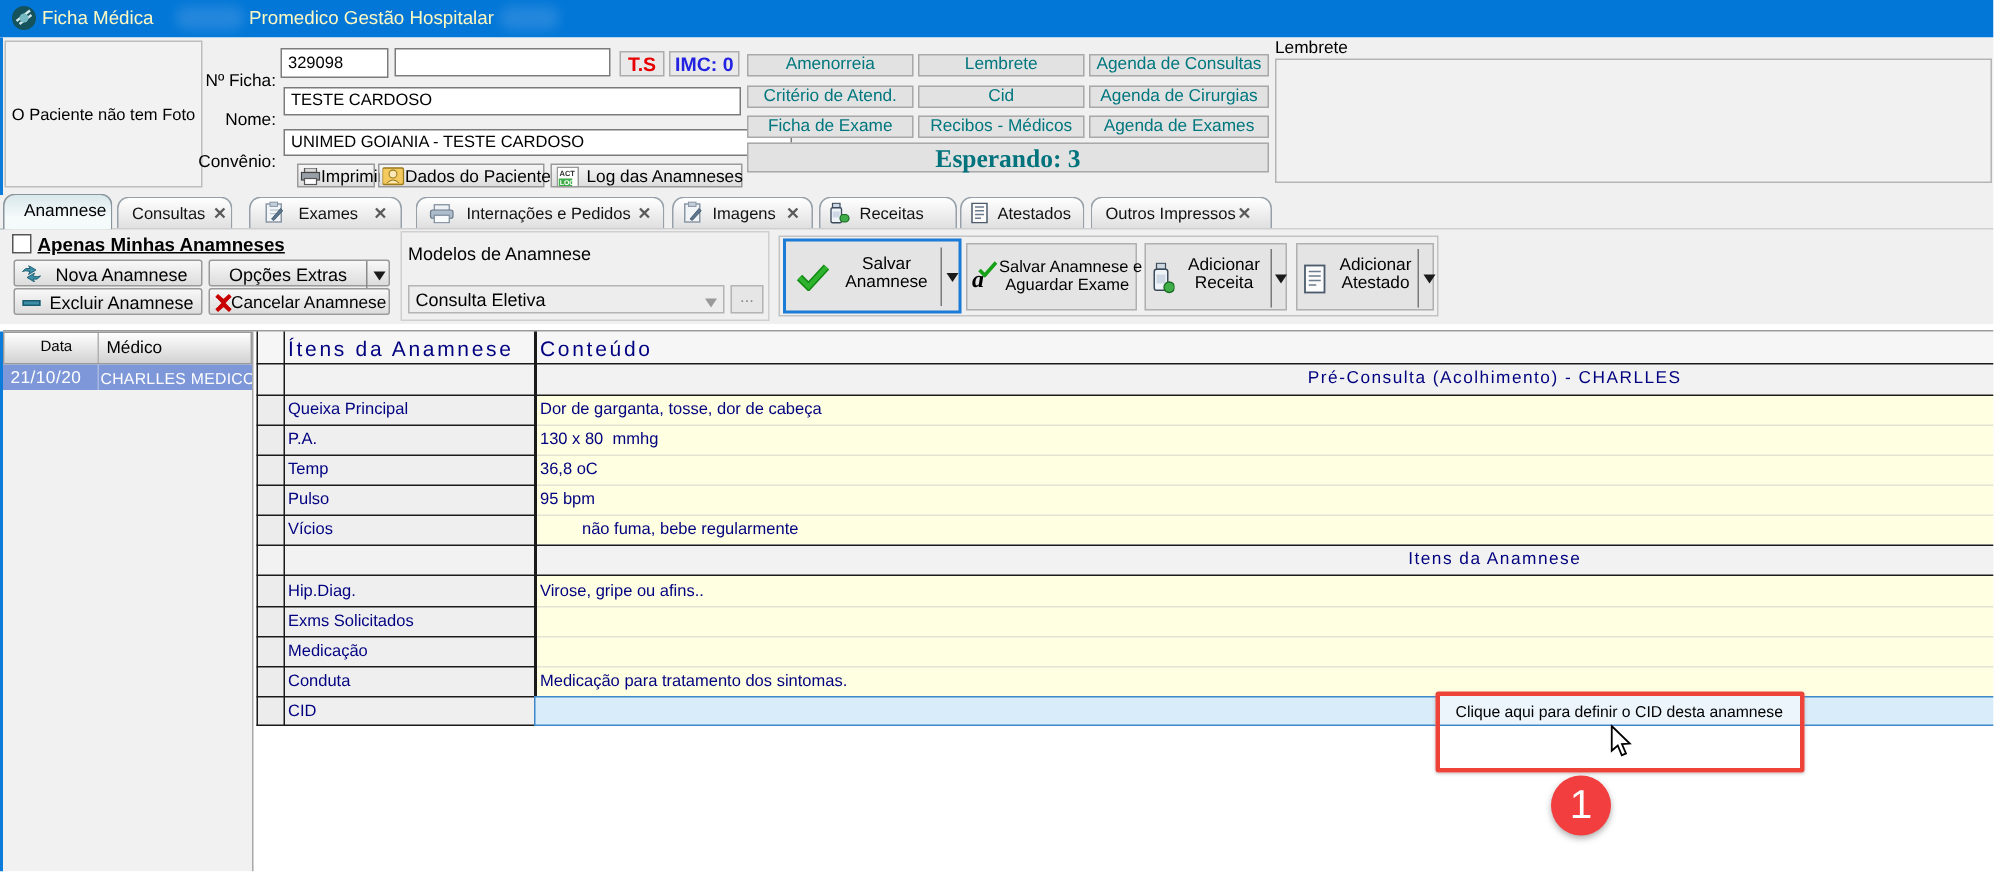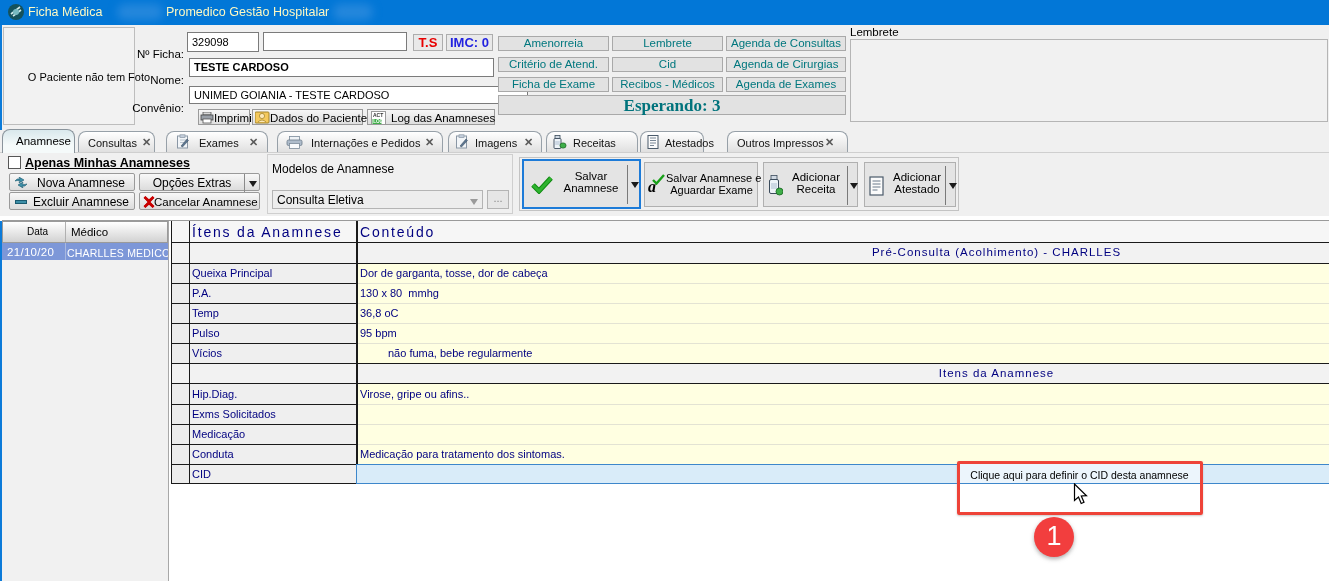"TESTE CARDOSO" div.field { font-weight: bold -> none }
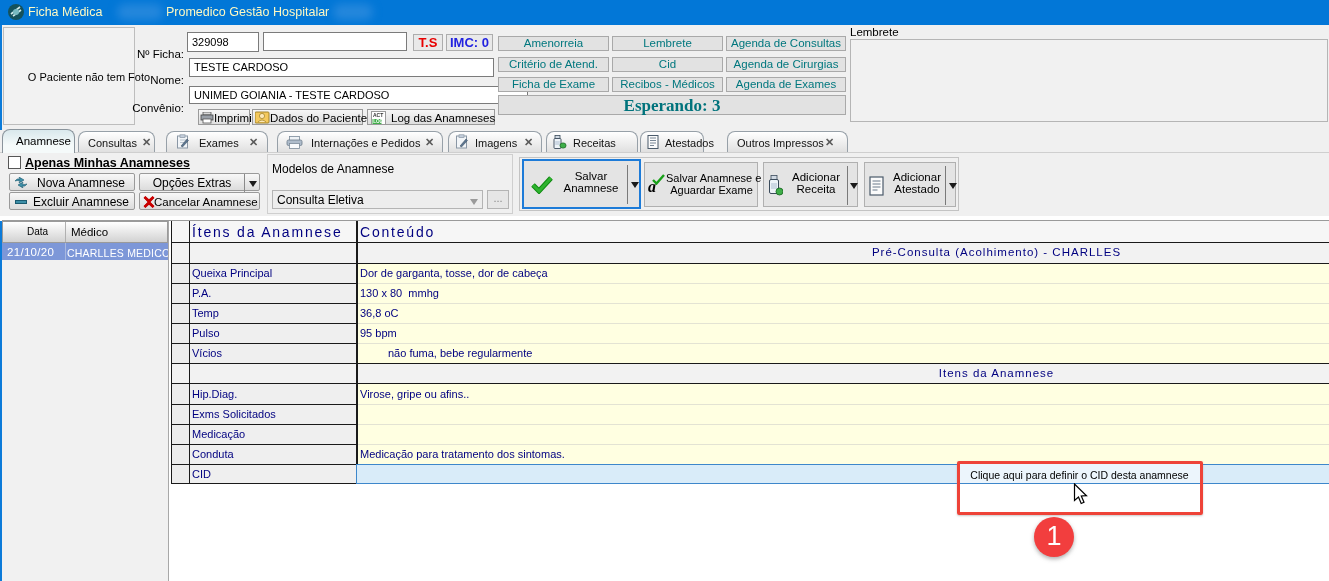"O Paciente não tem Foto" #photobox span { margin-left: 20px -> none }
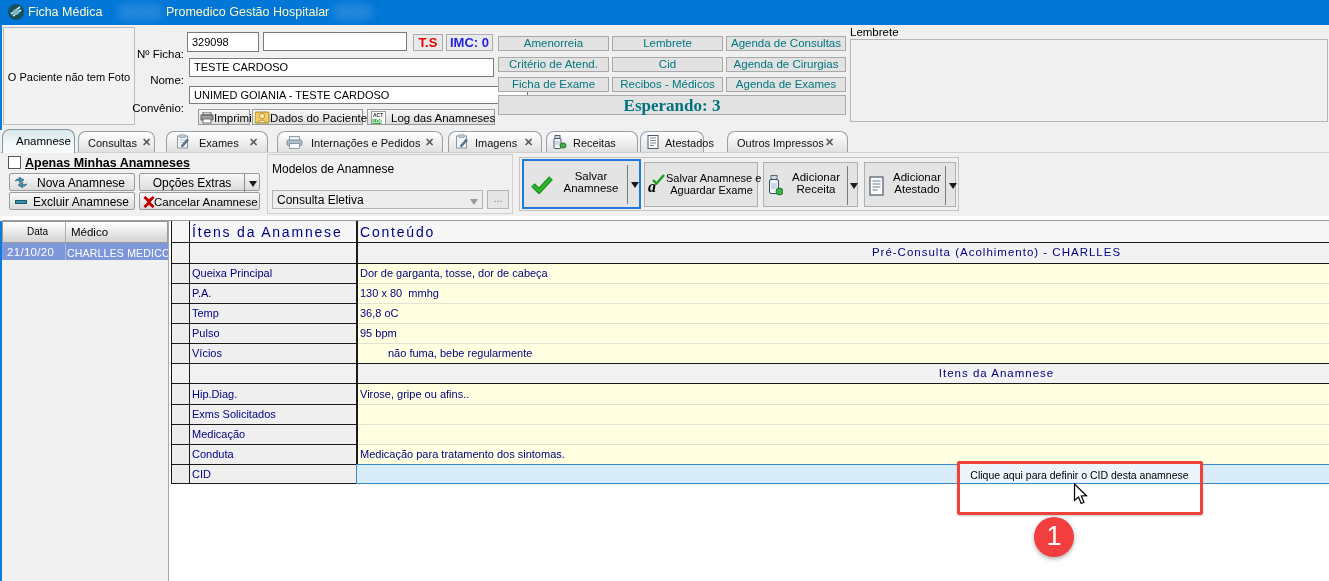"Atestados" div.abs { width: 64px -> 83px }
